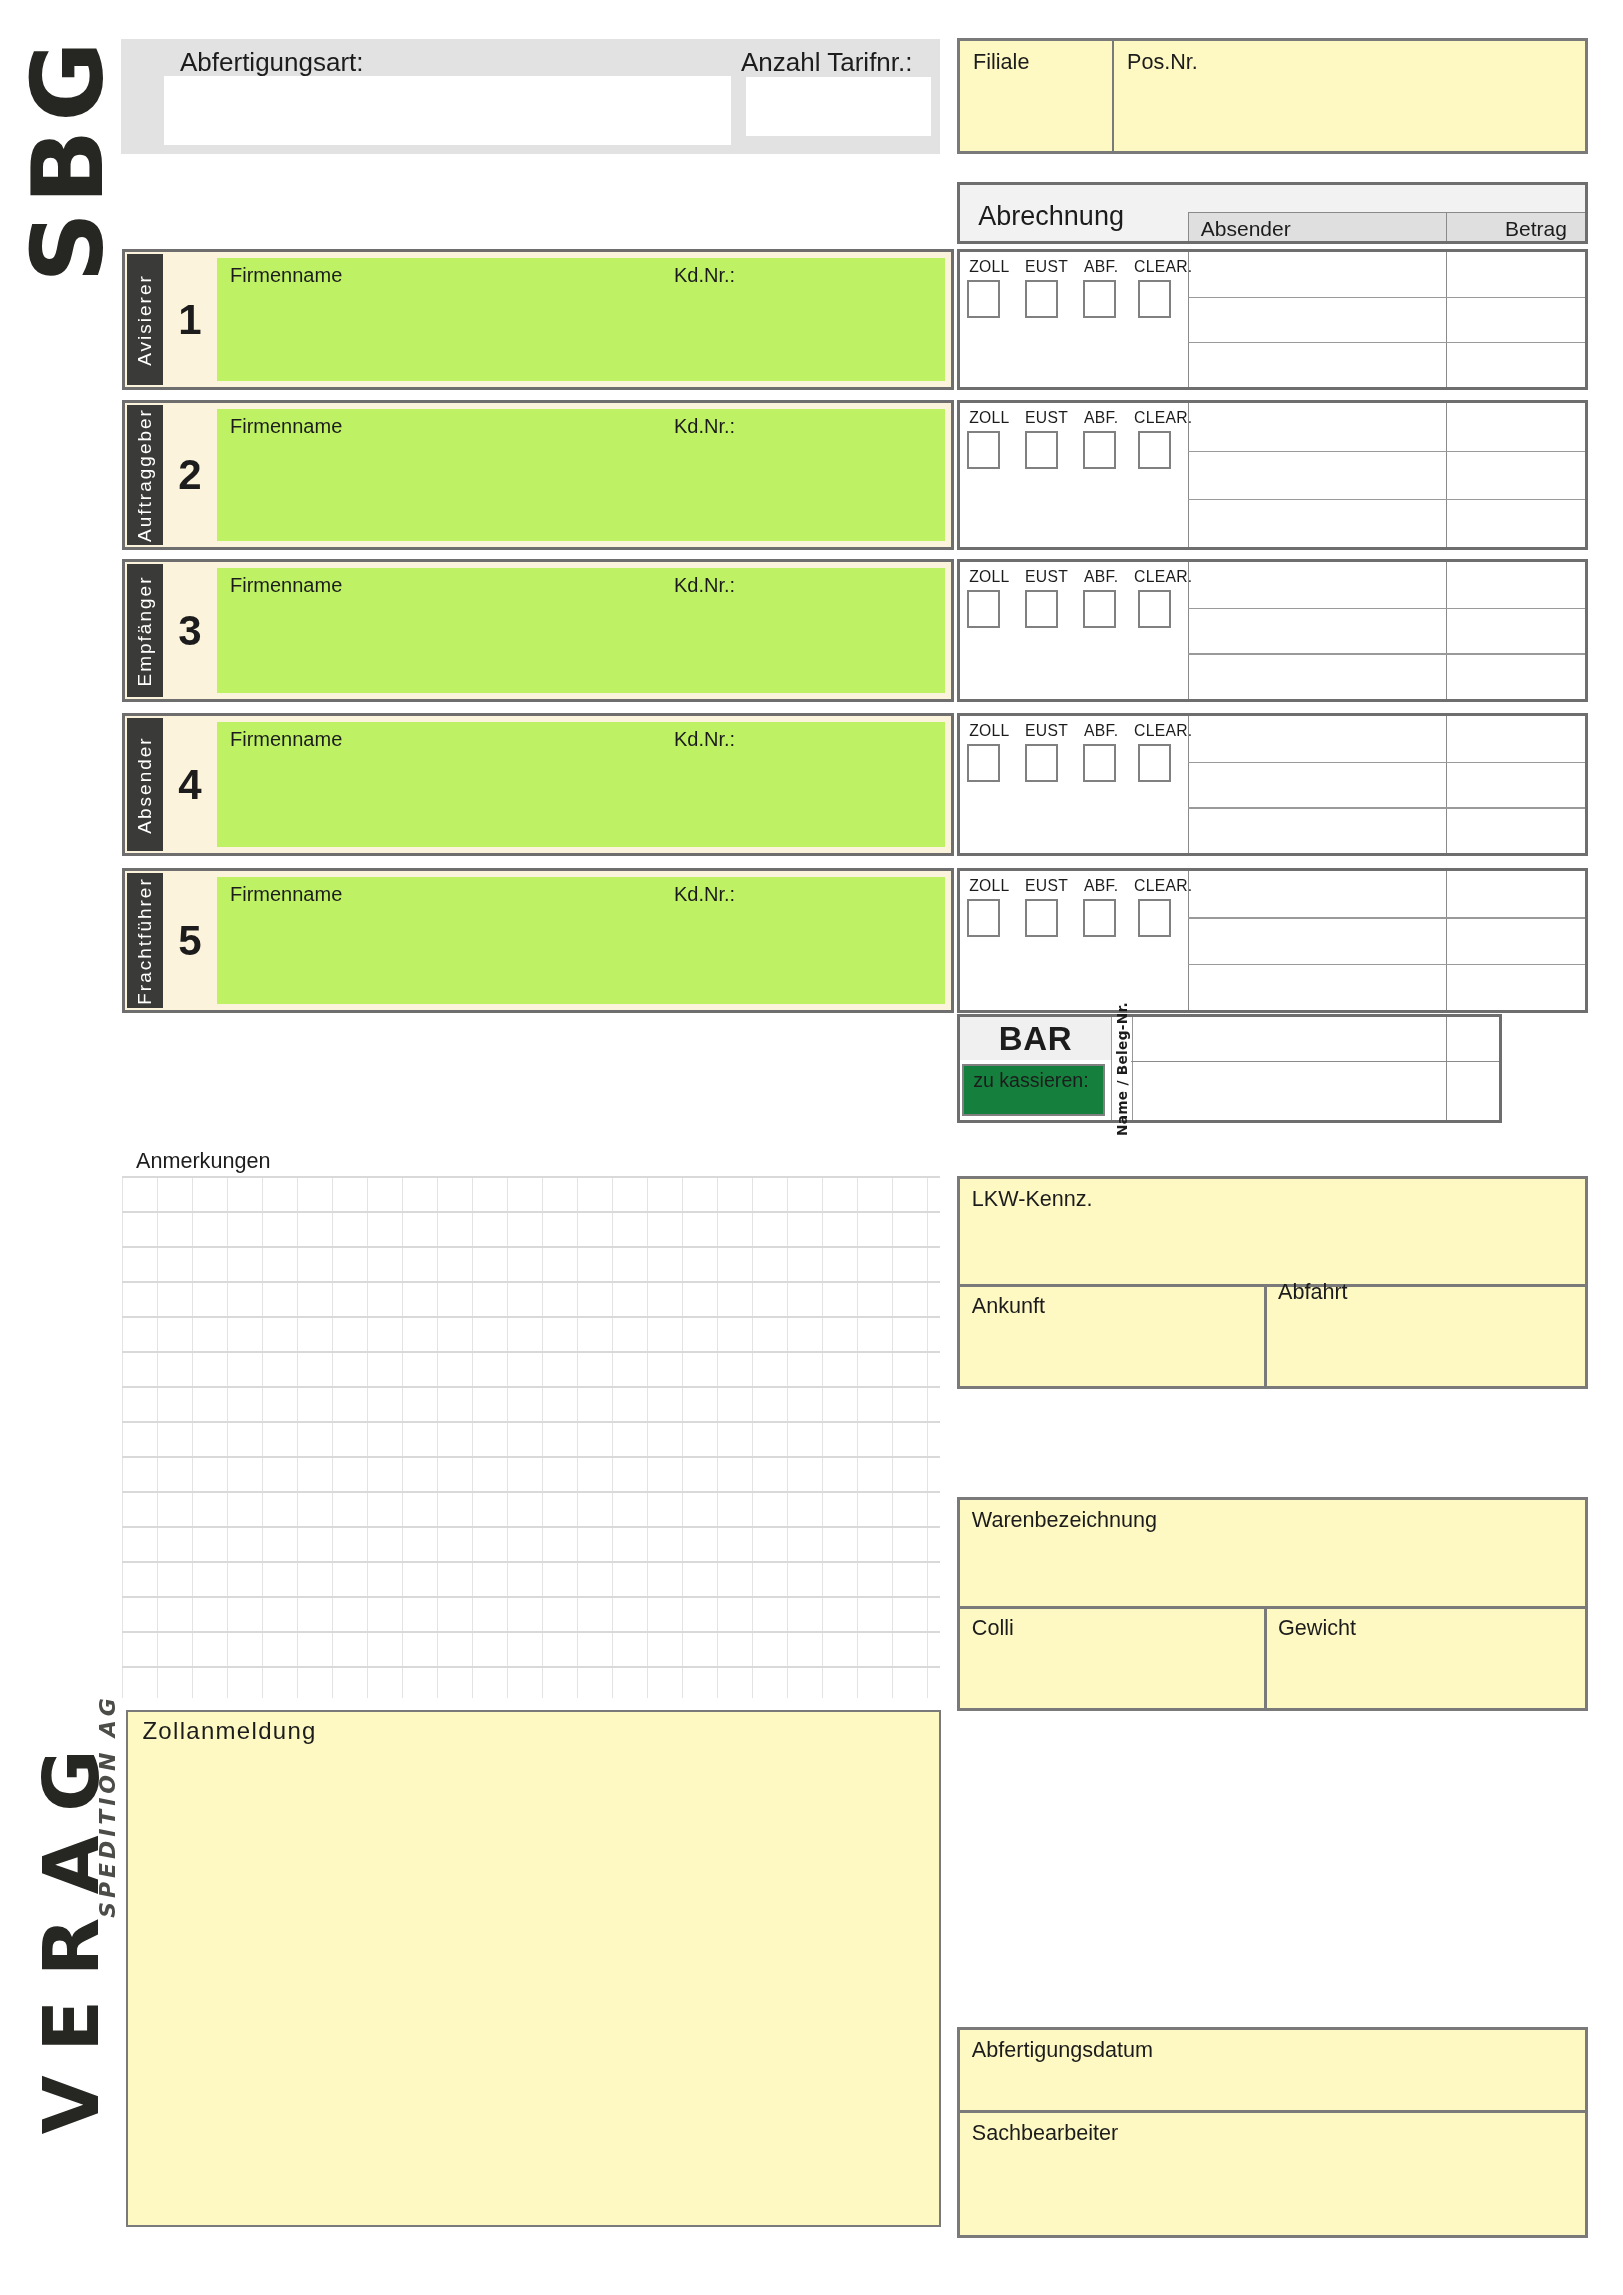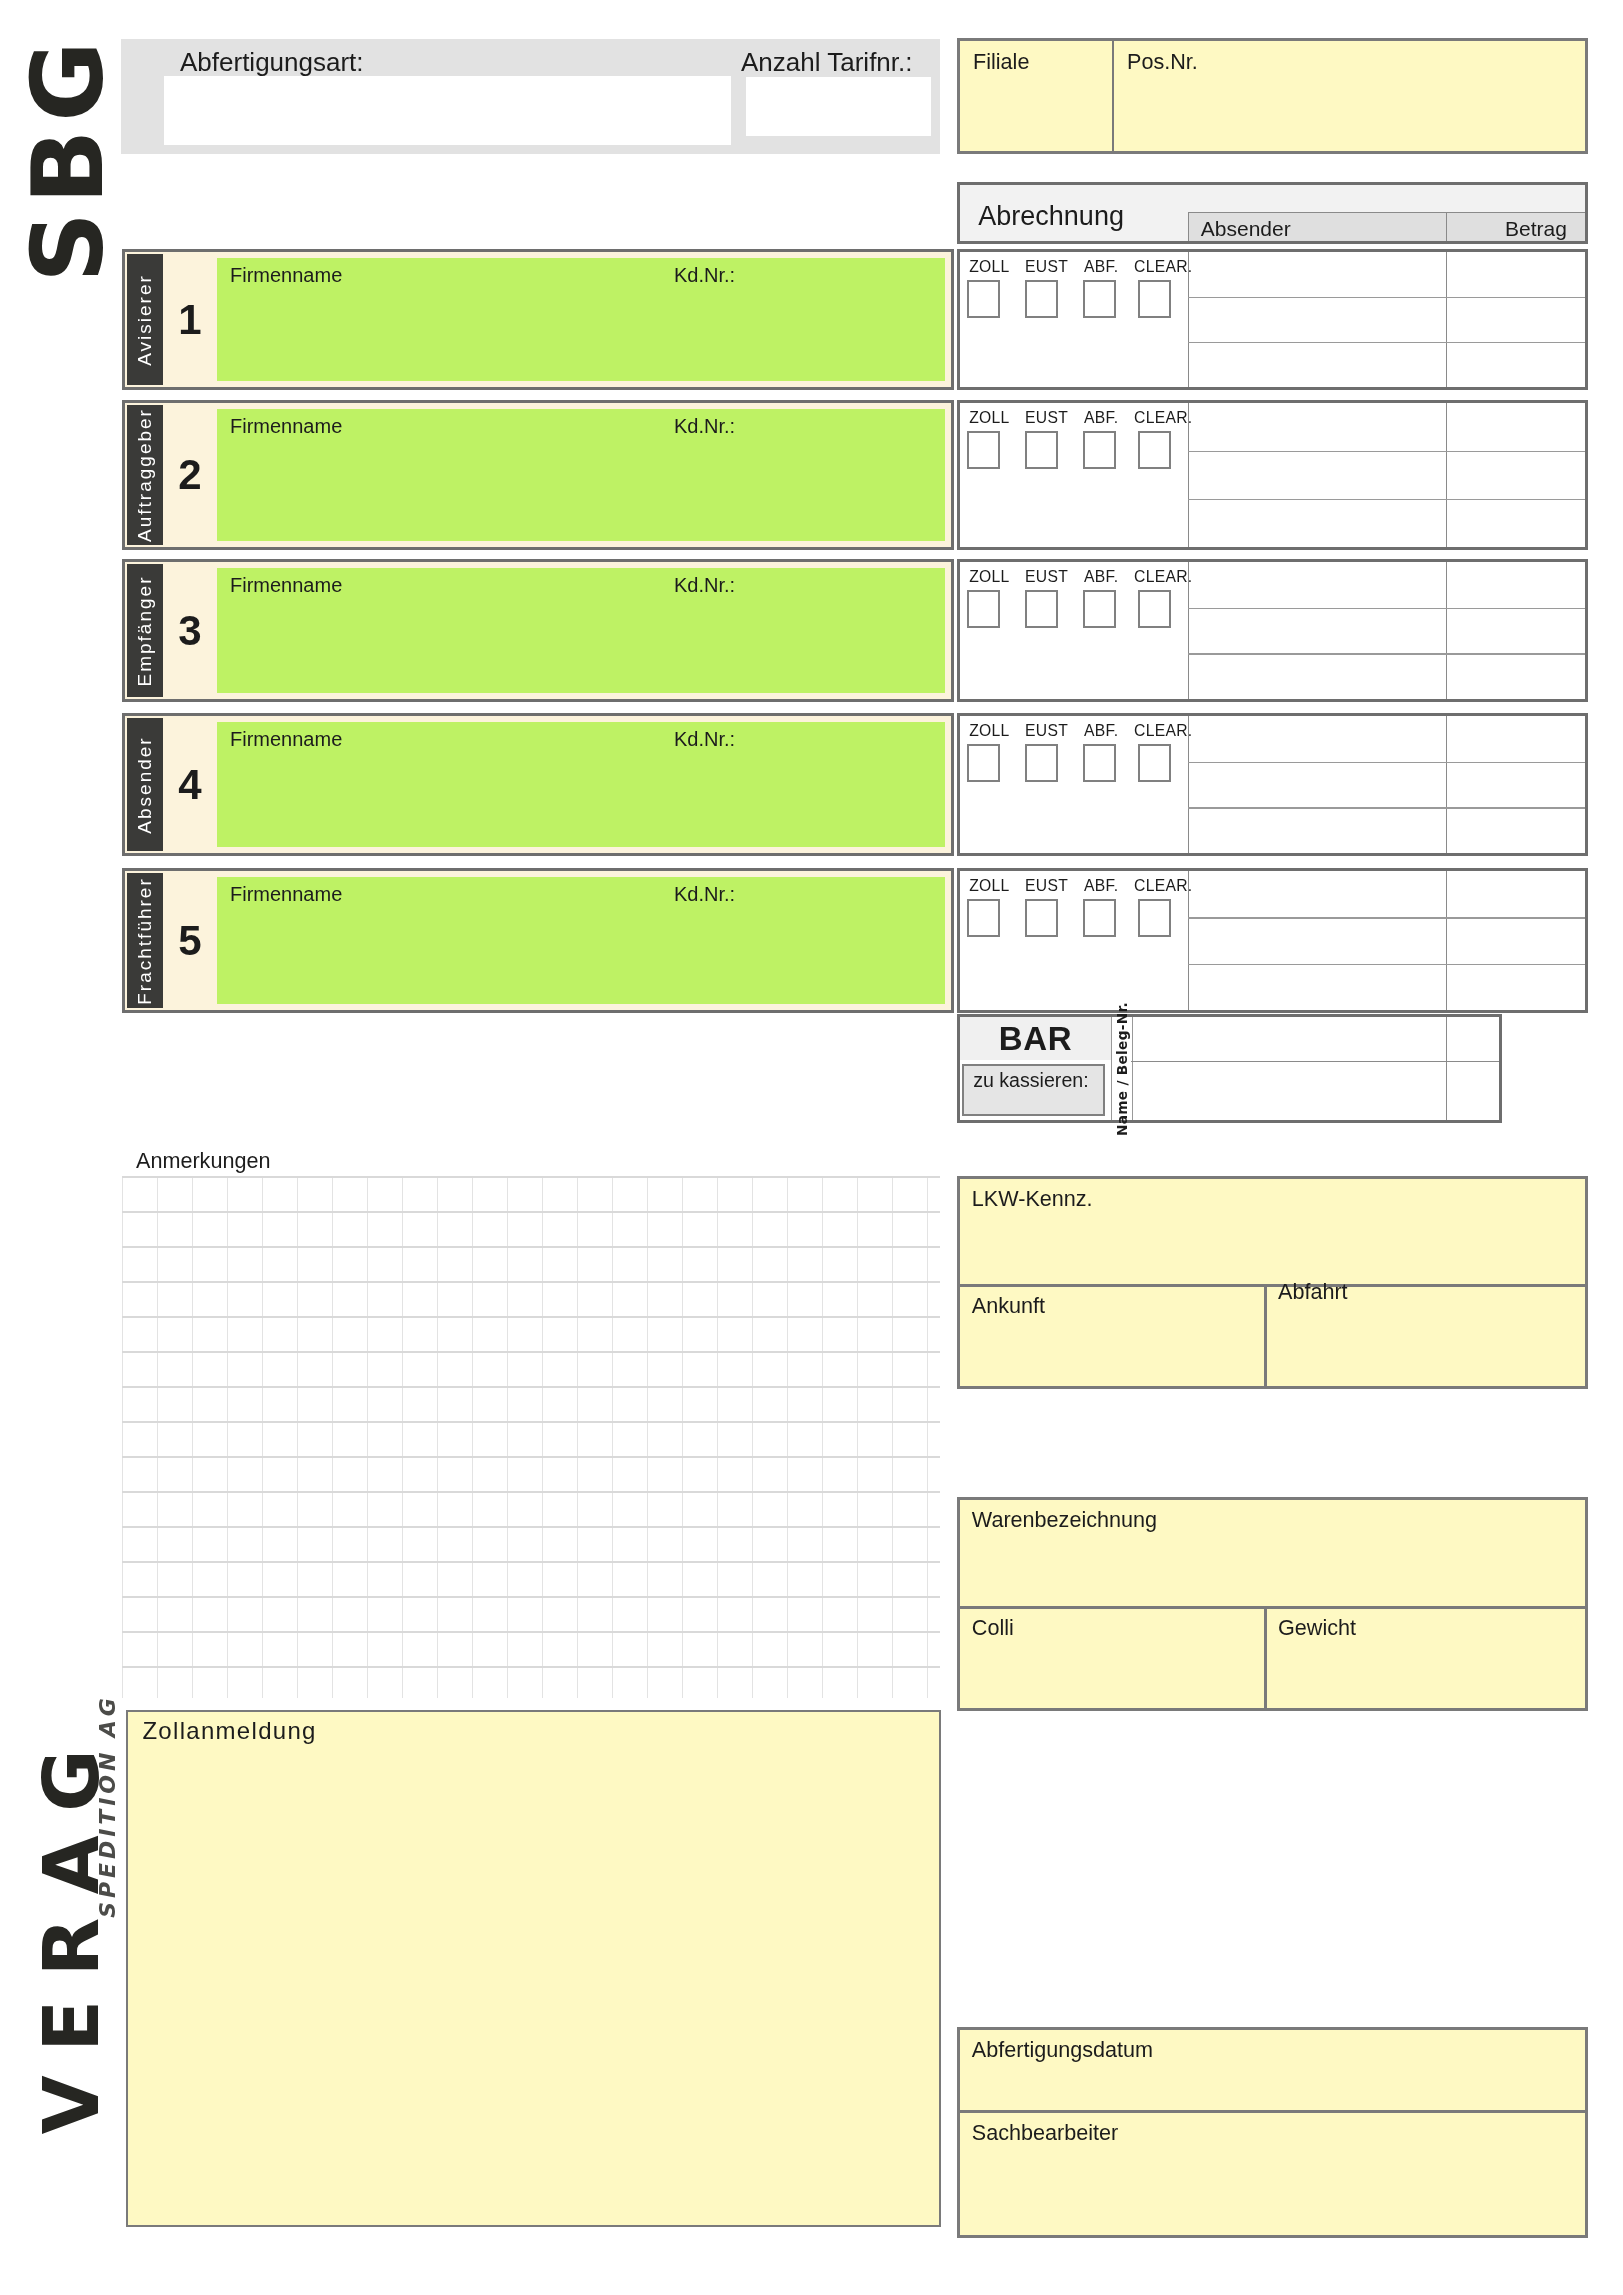"zu kassieren:" #zukass { background: #e5e5e5 -> #15803d }
